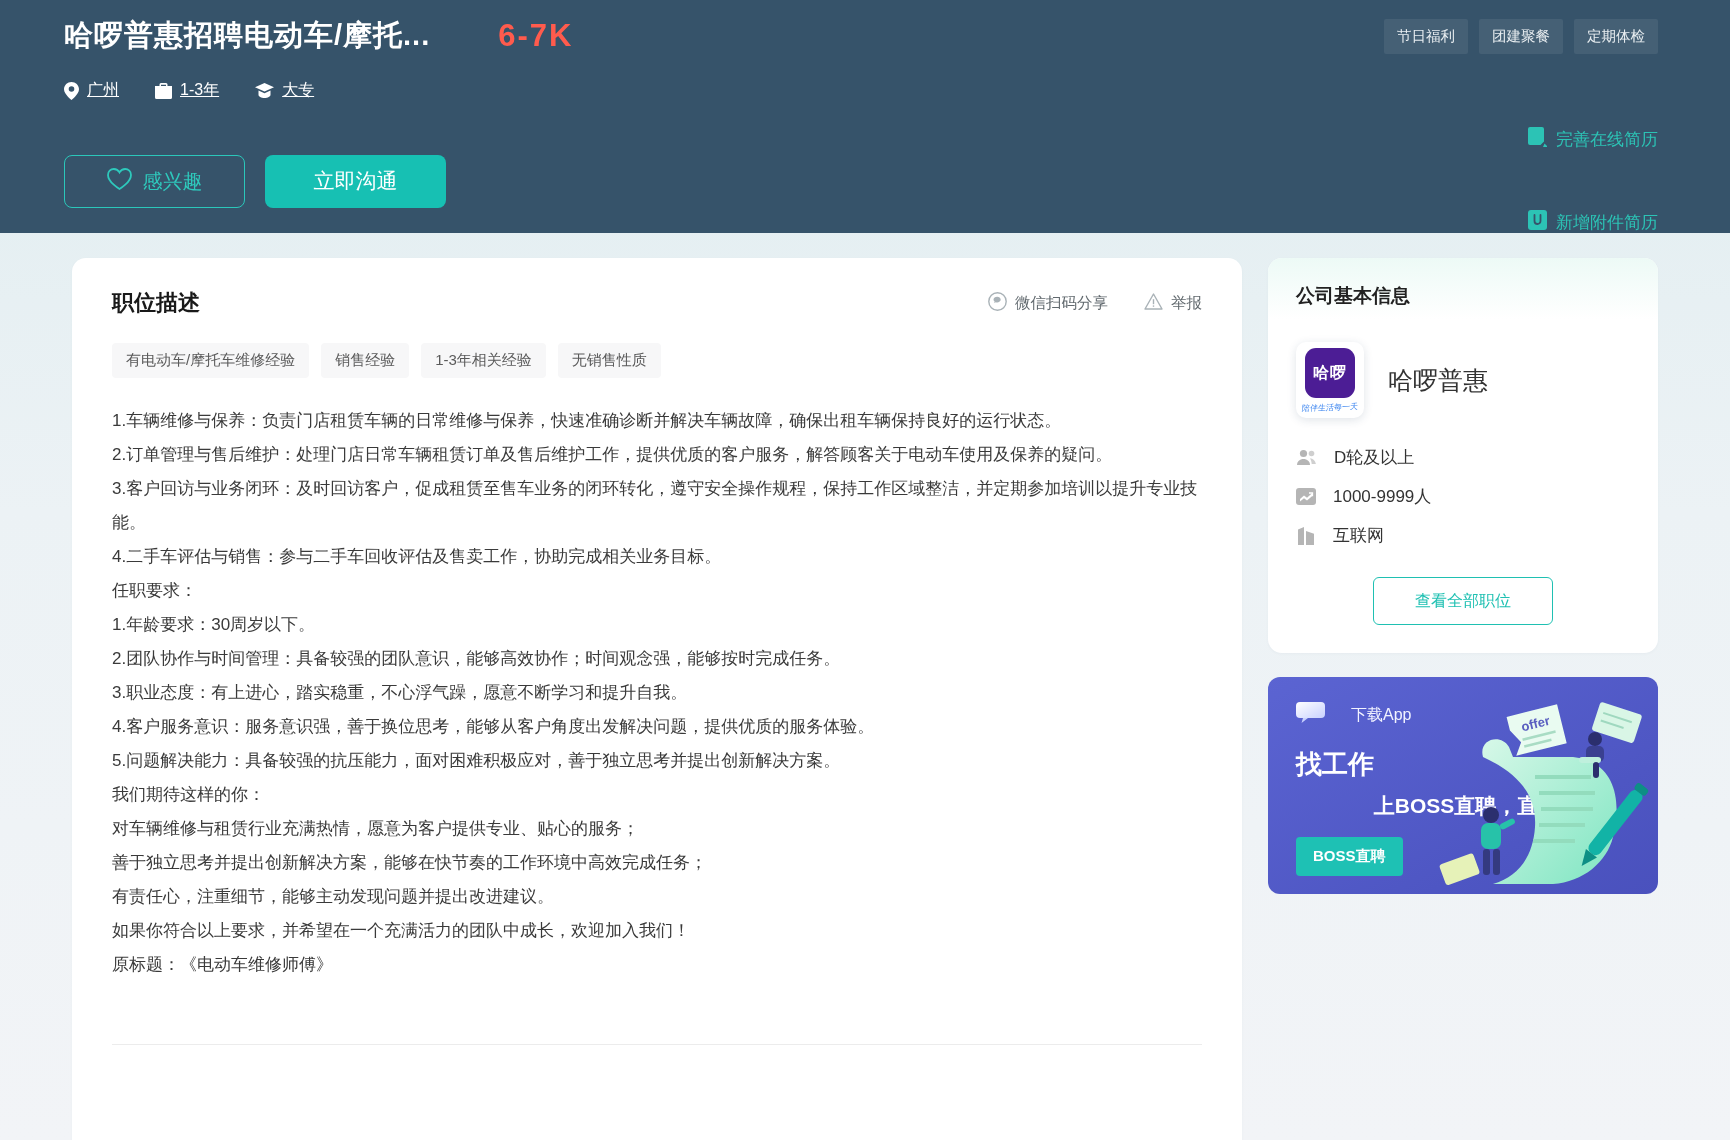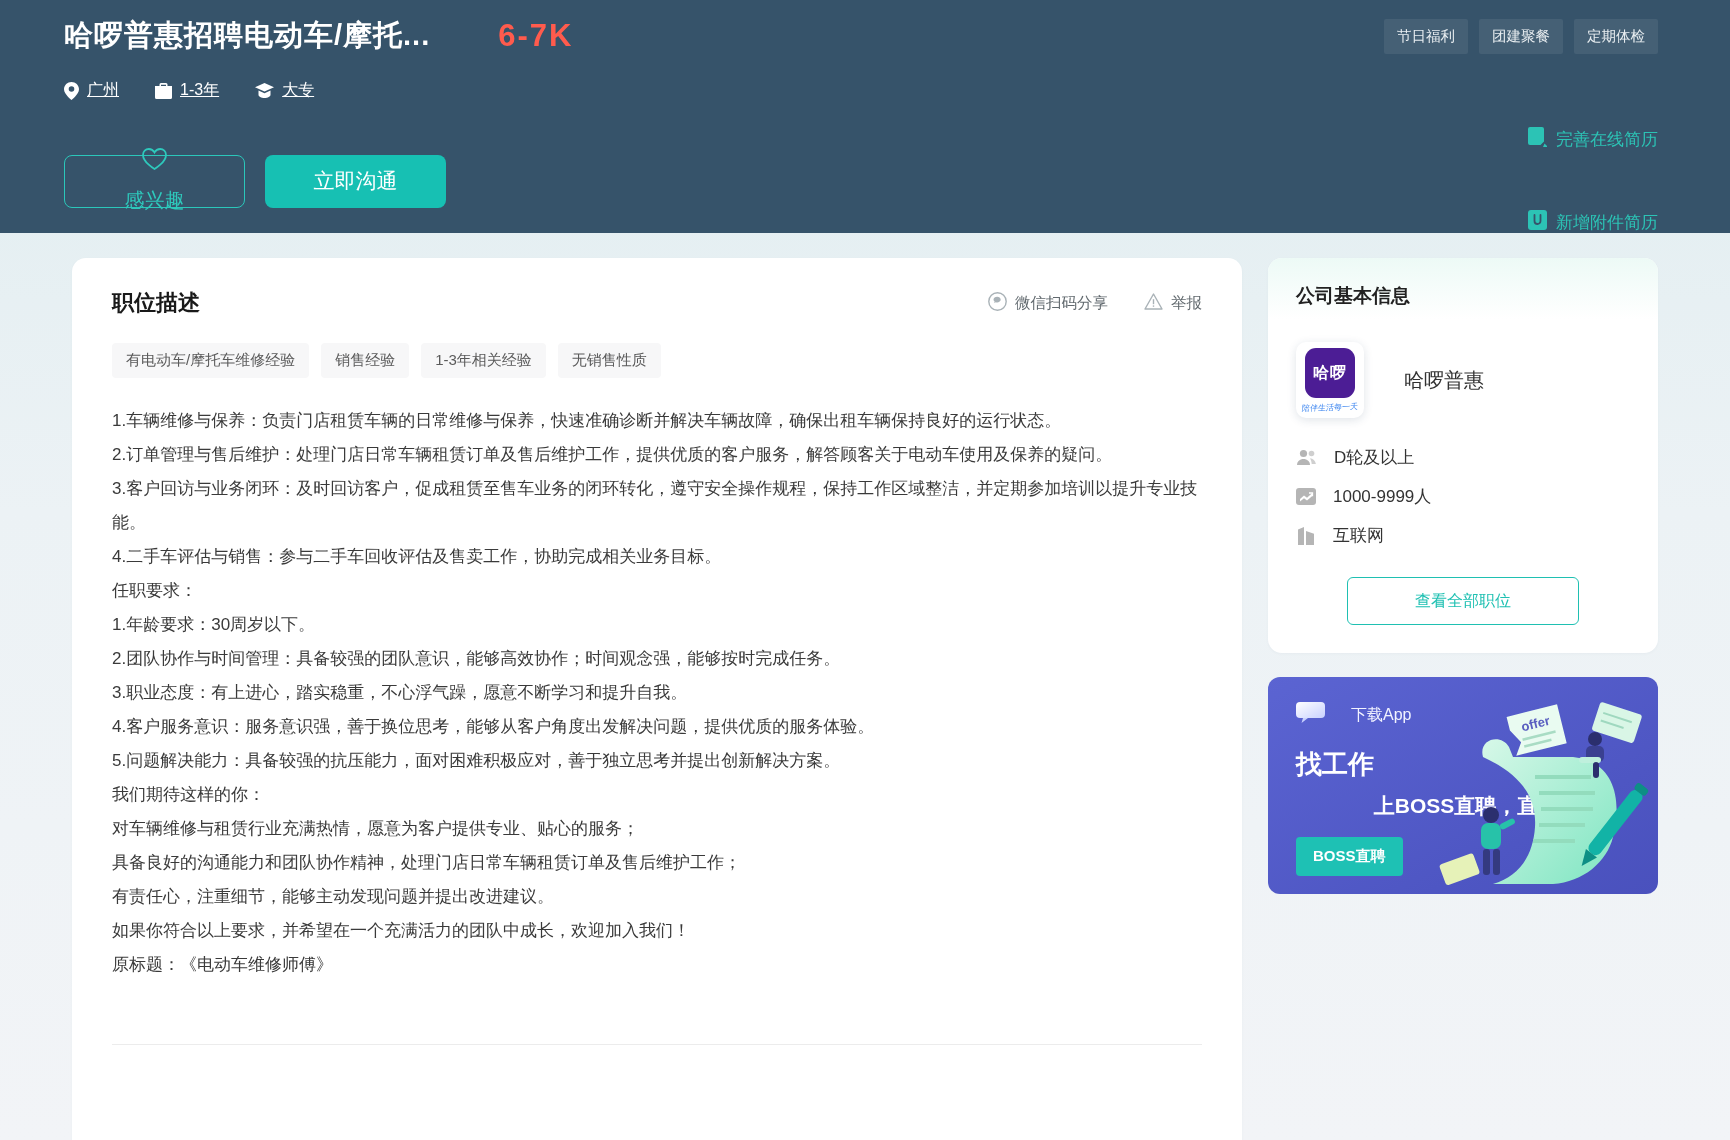"感兴趣" .btn-interested { flex-direction: column -> none; font-family: Liberation Mono, monospace -> Liberation Serif, serif }
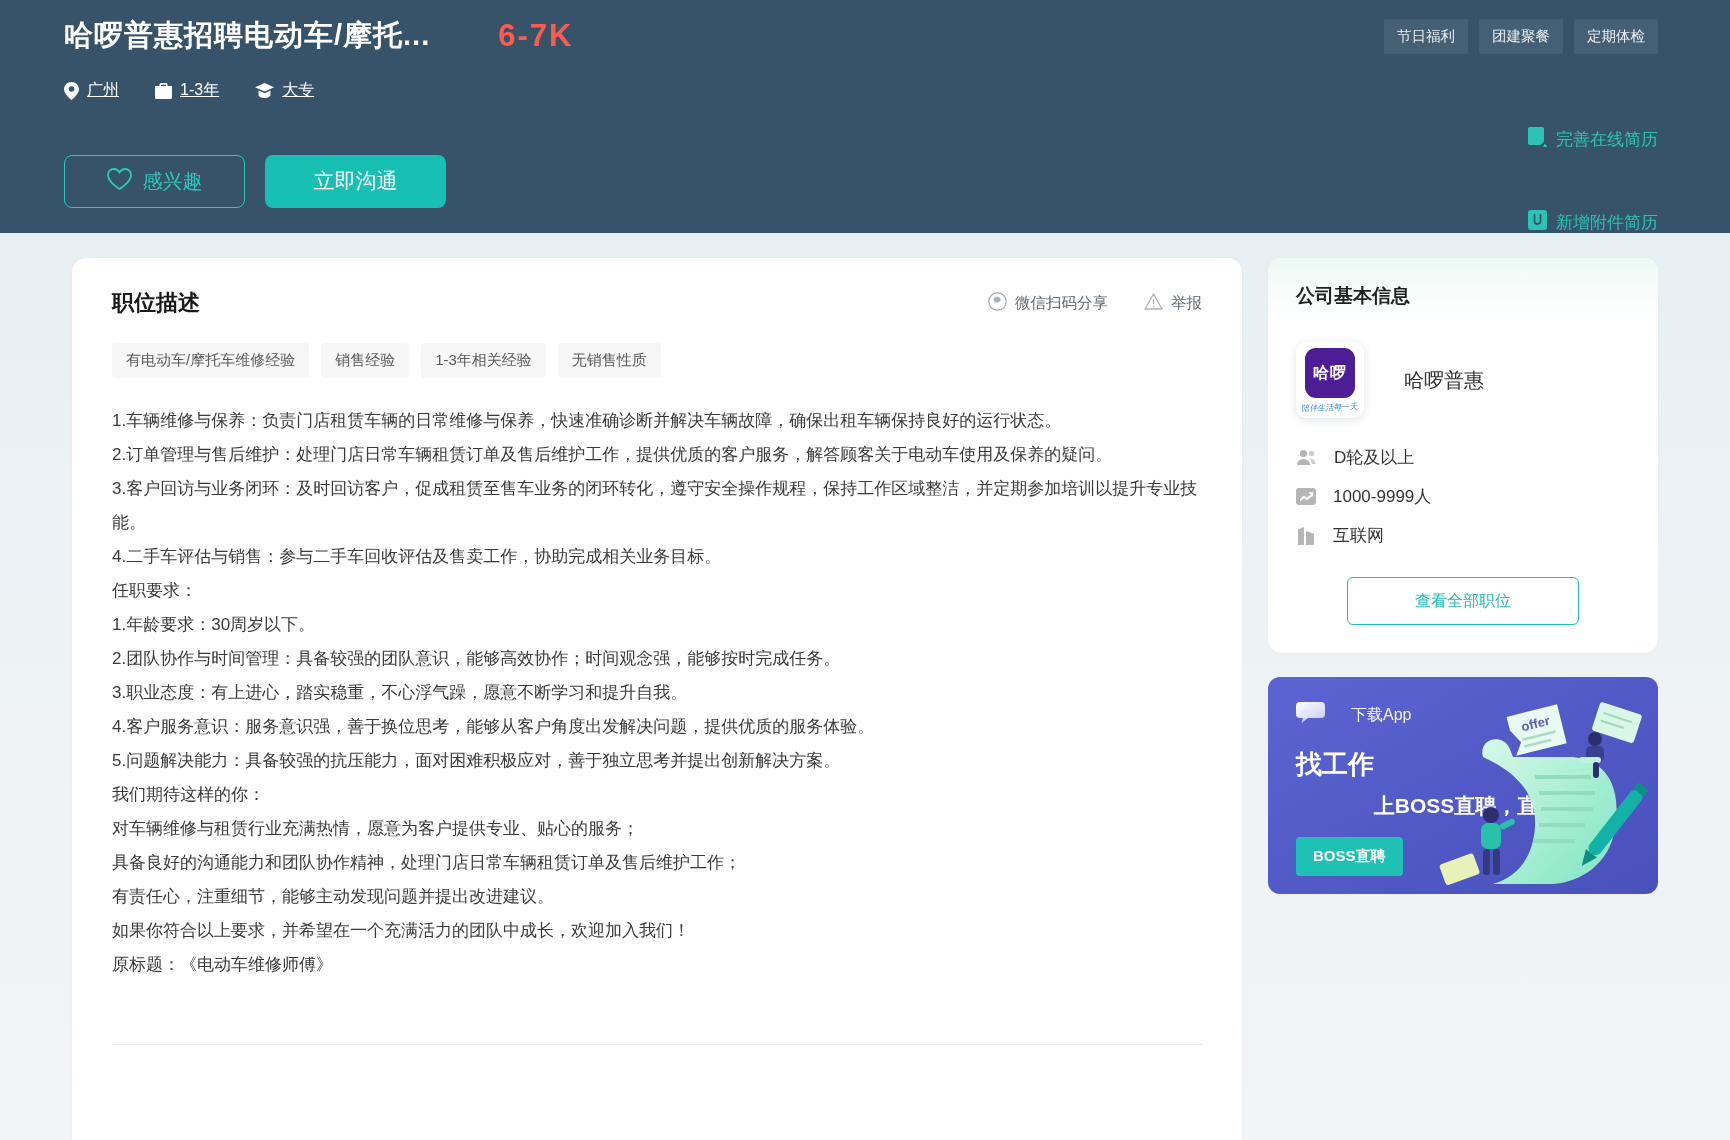"哈啰普惠" .company-name { font-size: 20px -> 25px; margin-left: 16px -> none }
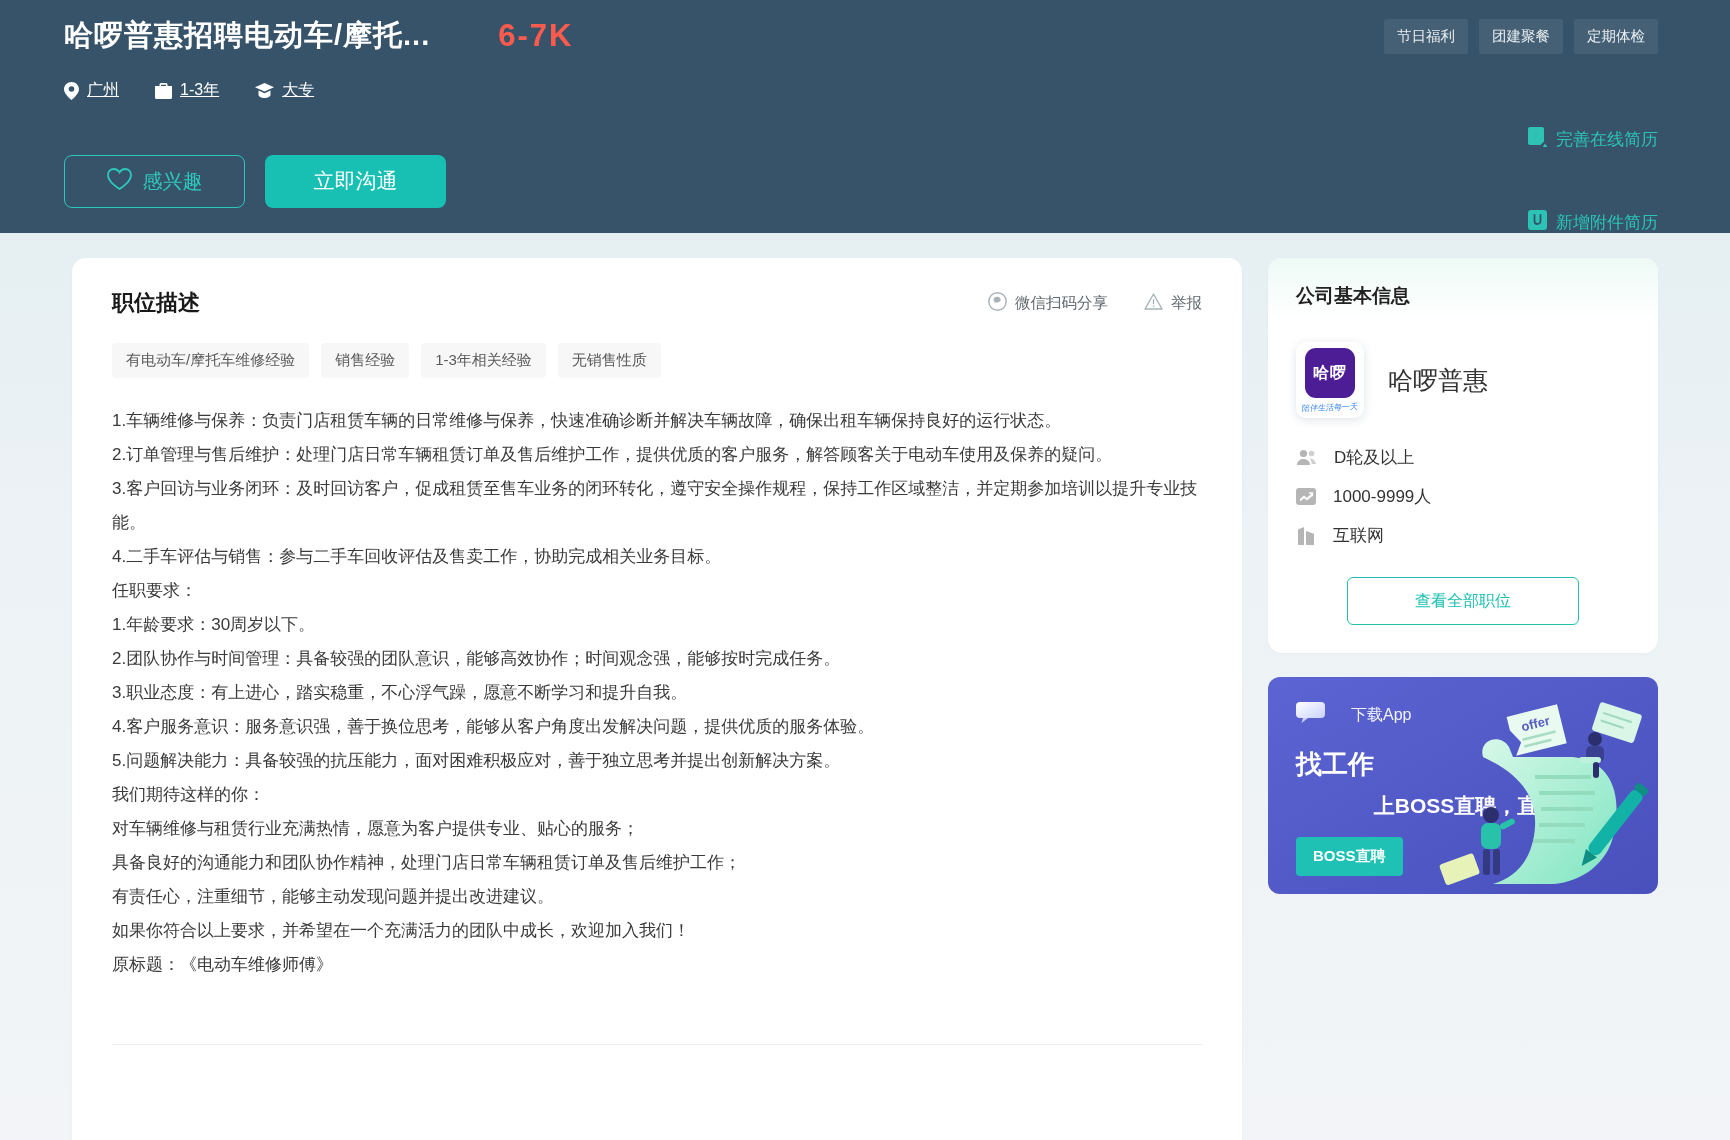"查看全部职位" .view-all-btn { width: 232px -> 180px }
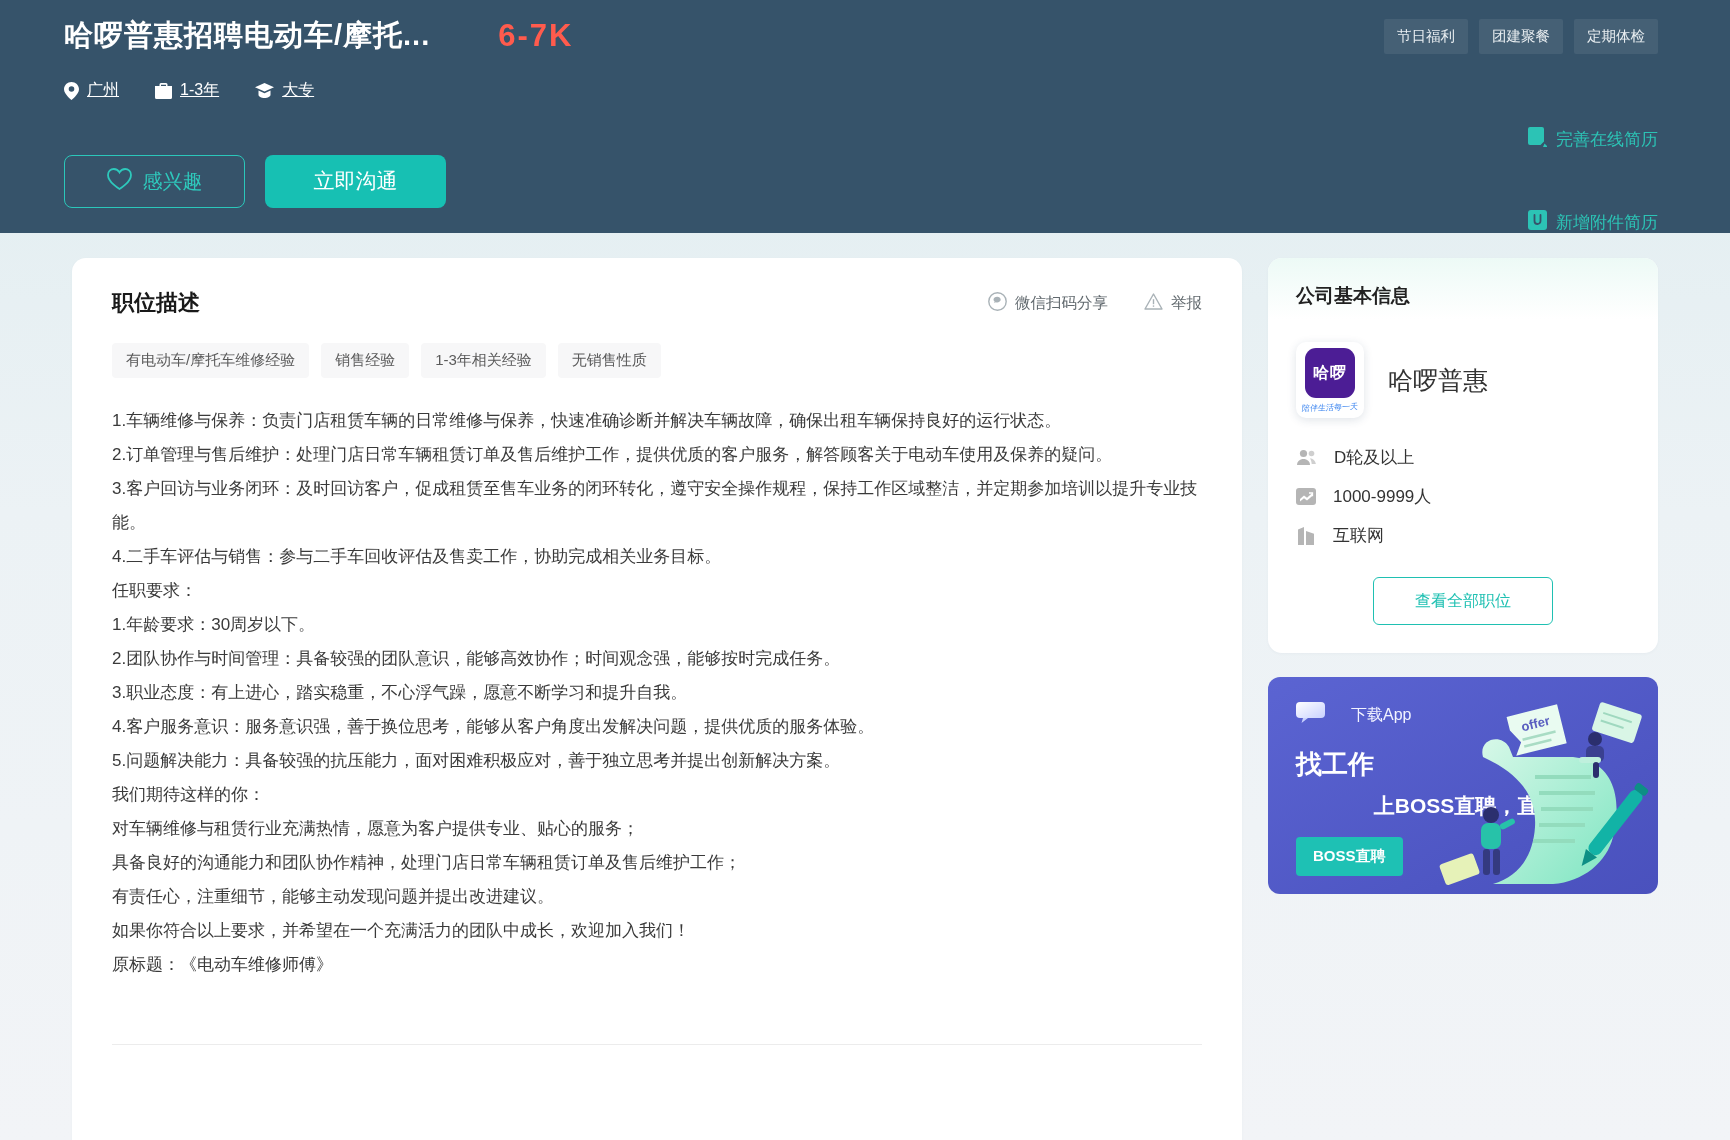"具备良好的沟通能力和团队协作精神，处理门店日常车辆租赁订单及售后维护工作；" p { text: 具备良好的沟通能力和团队协作精神，处理门店日常车辆租赁订单及售后维护工作 -> 善于独立思考并提出创新解决方案，能够在快节奏的工作环境中高效完成任务 }
